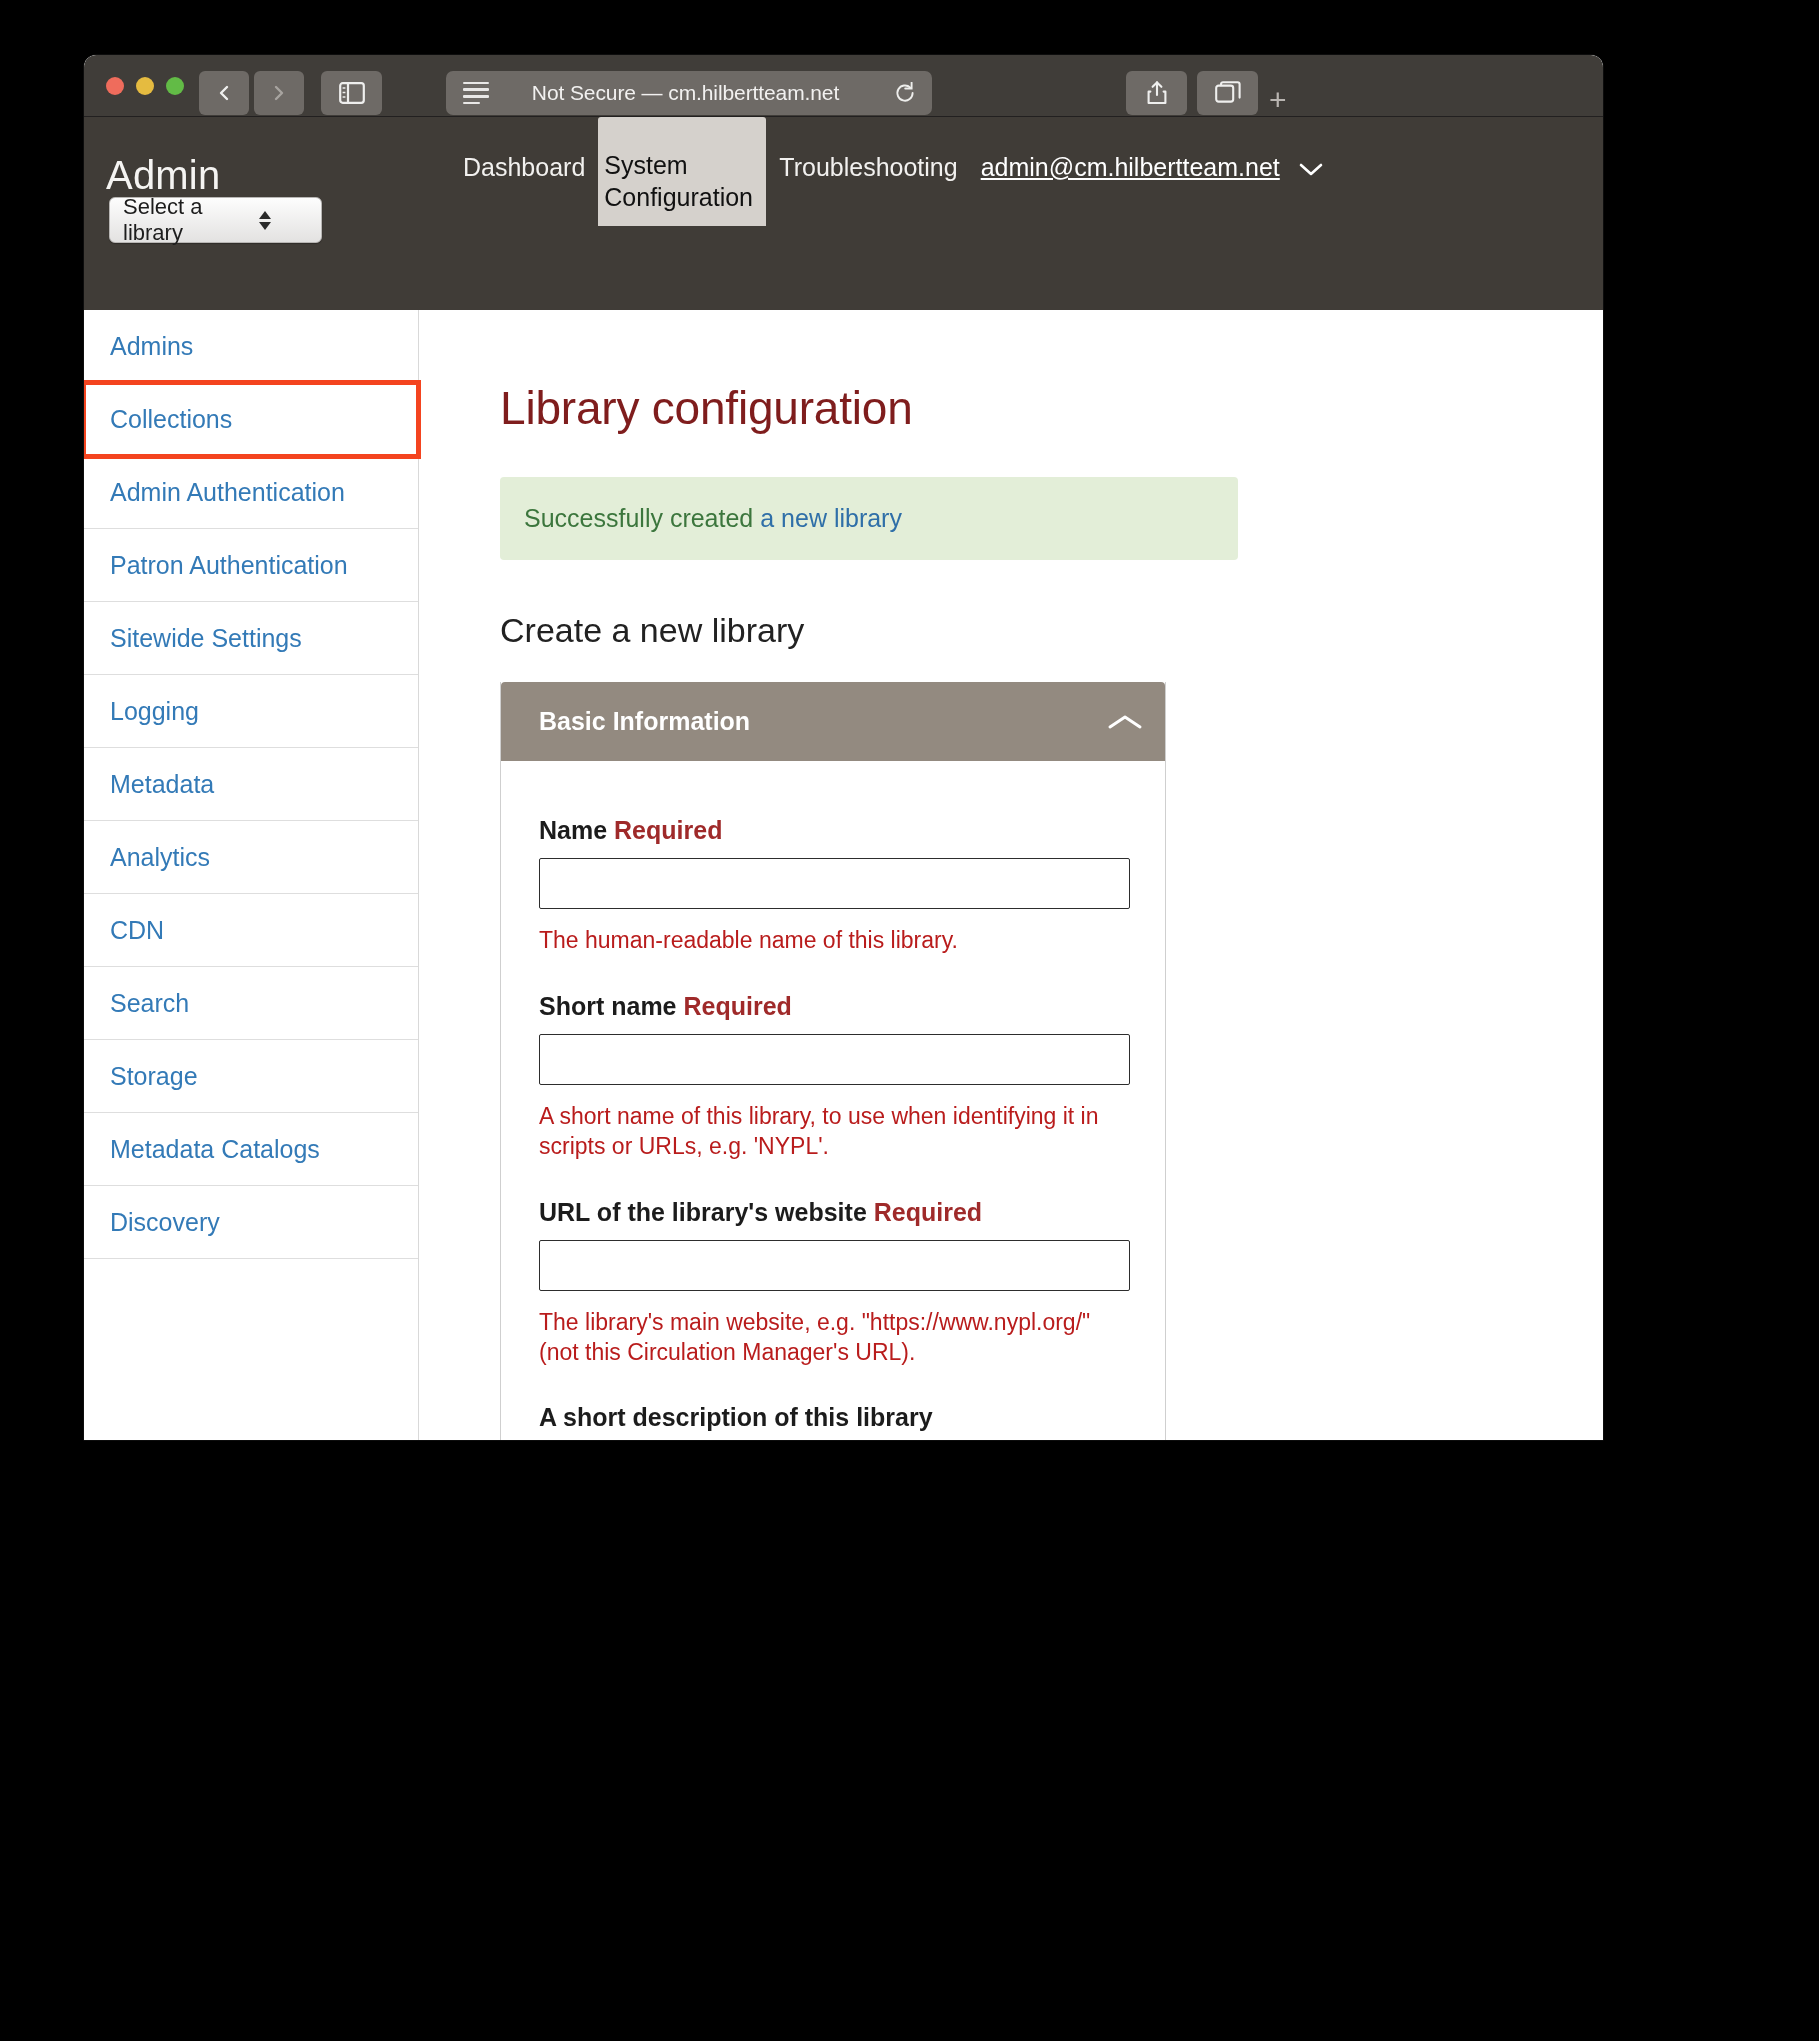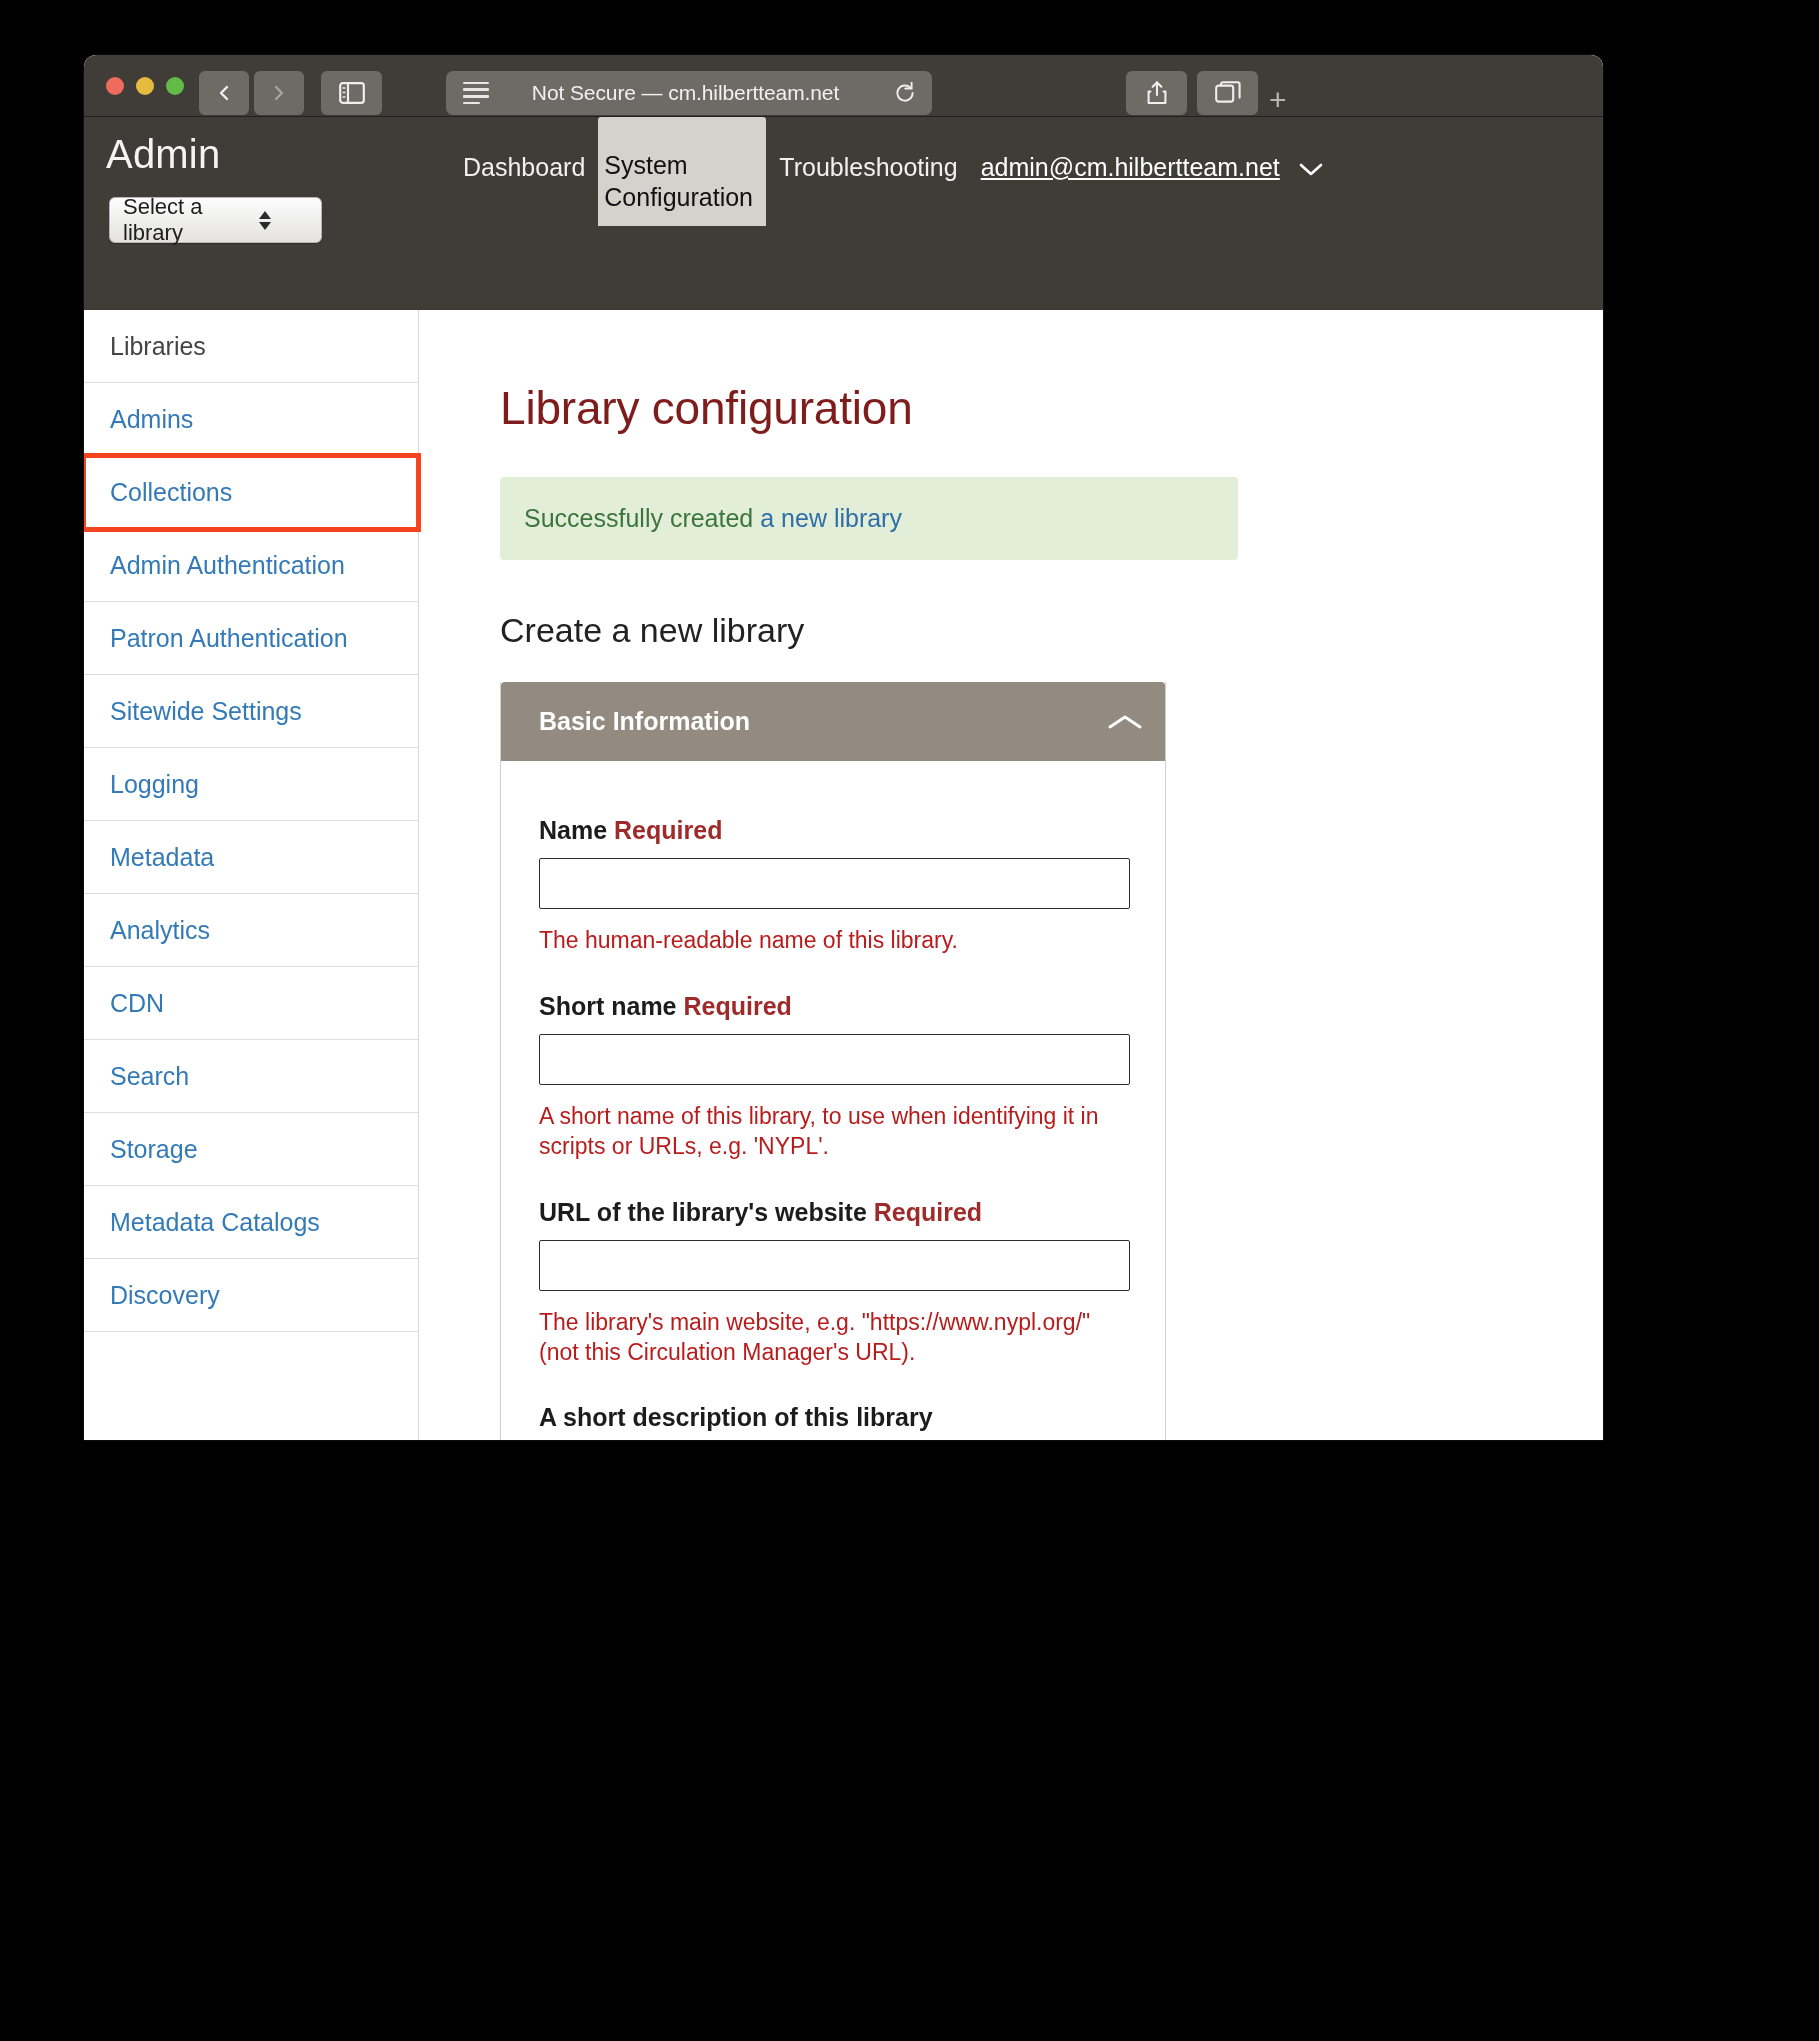"Admin" .admin-title { top: 15px -> 36px }
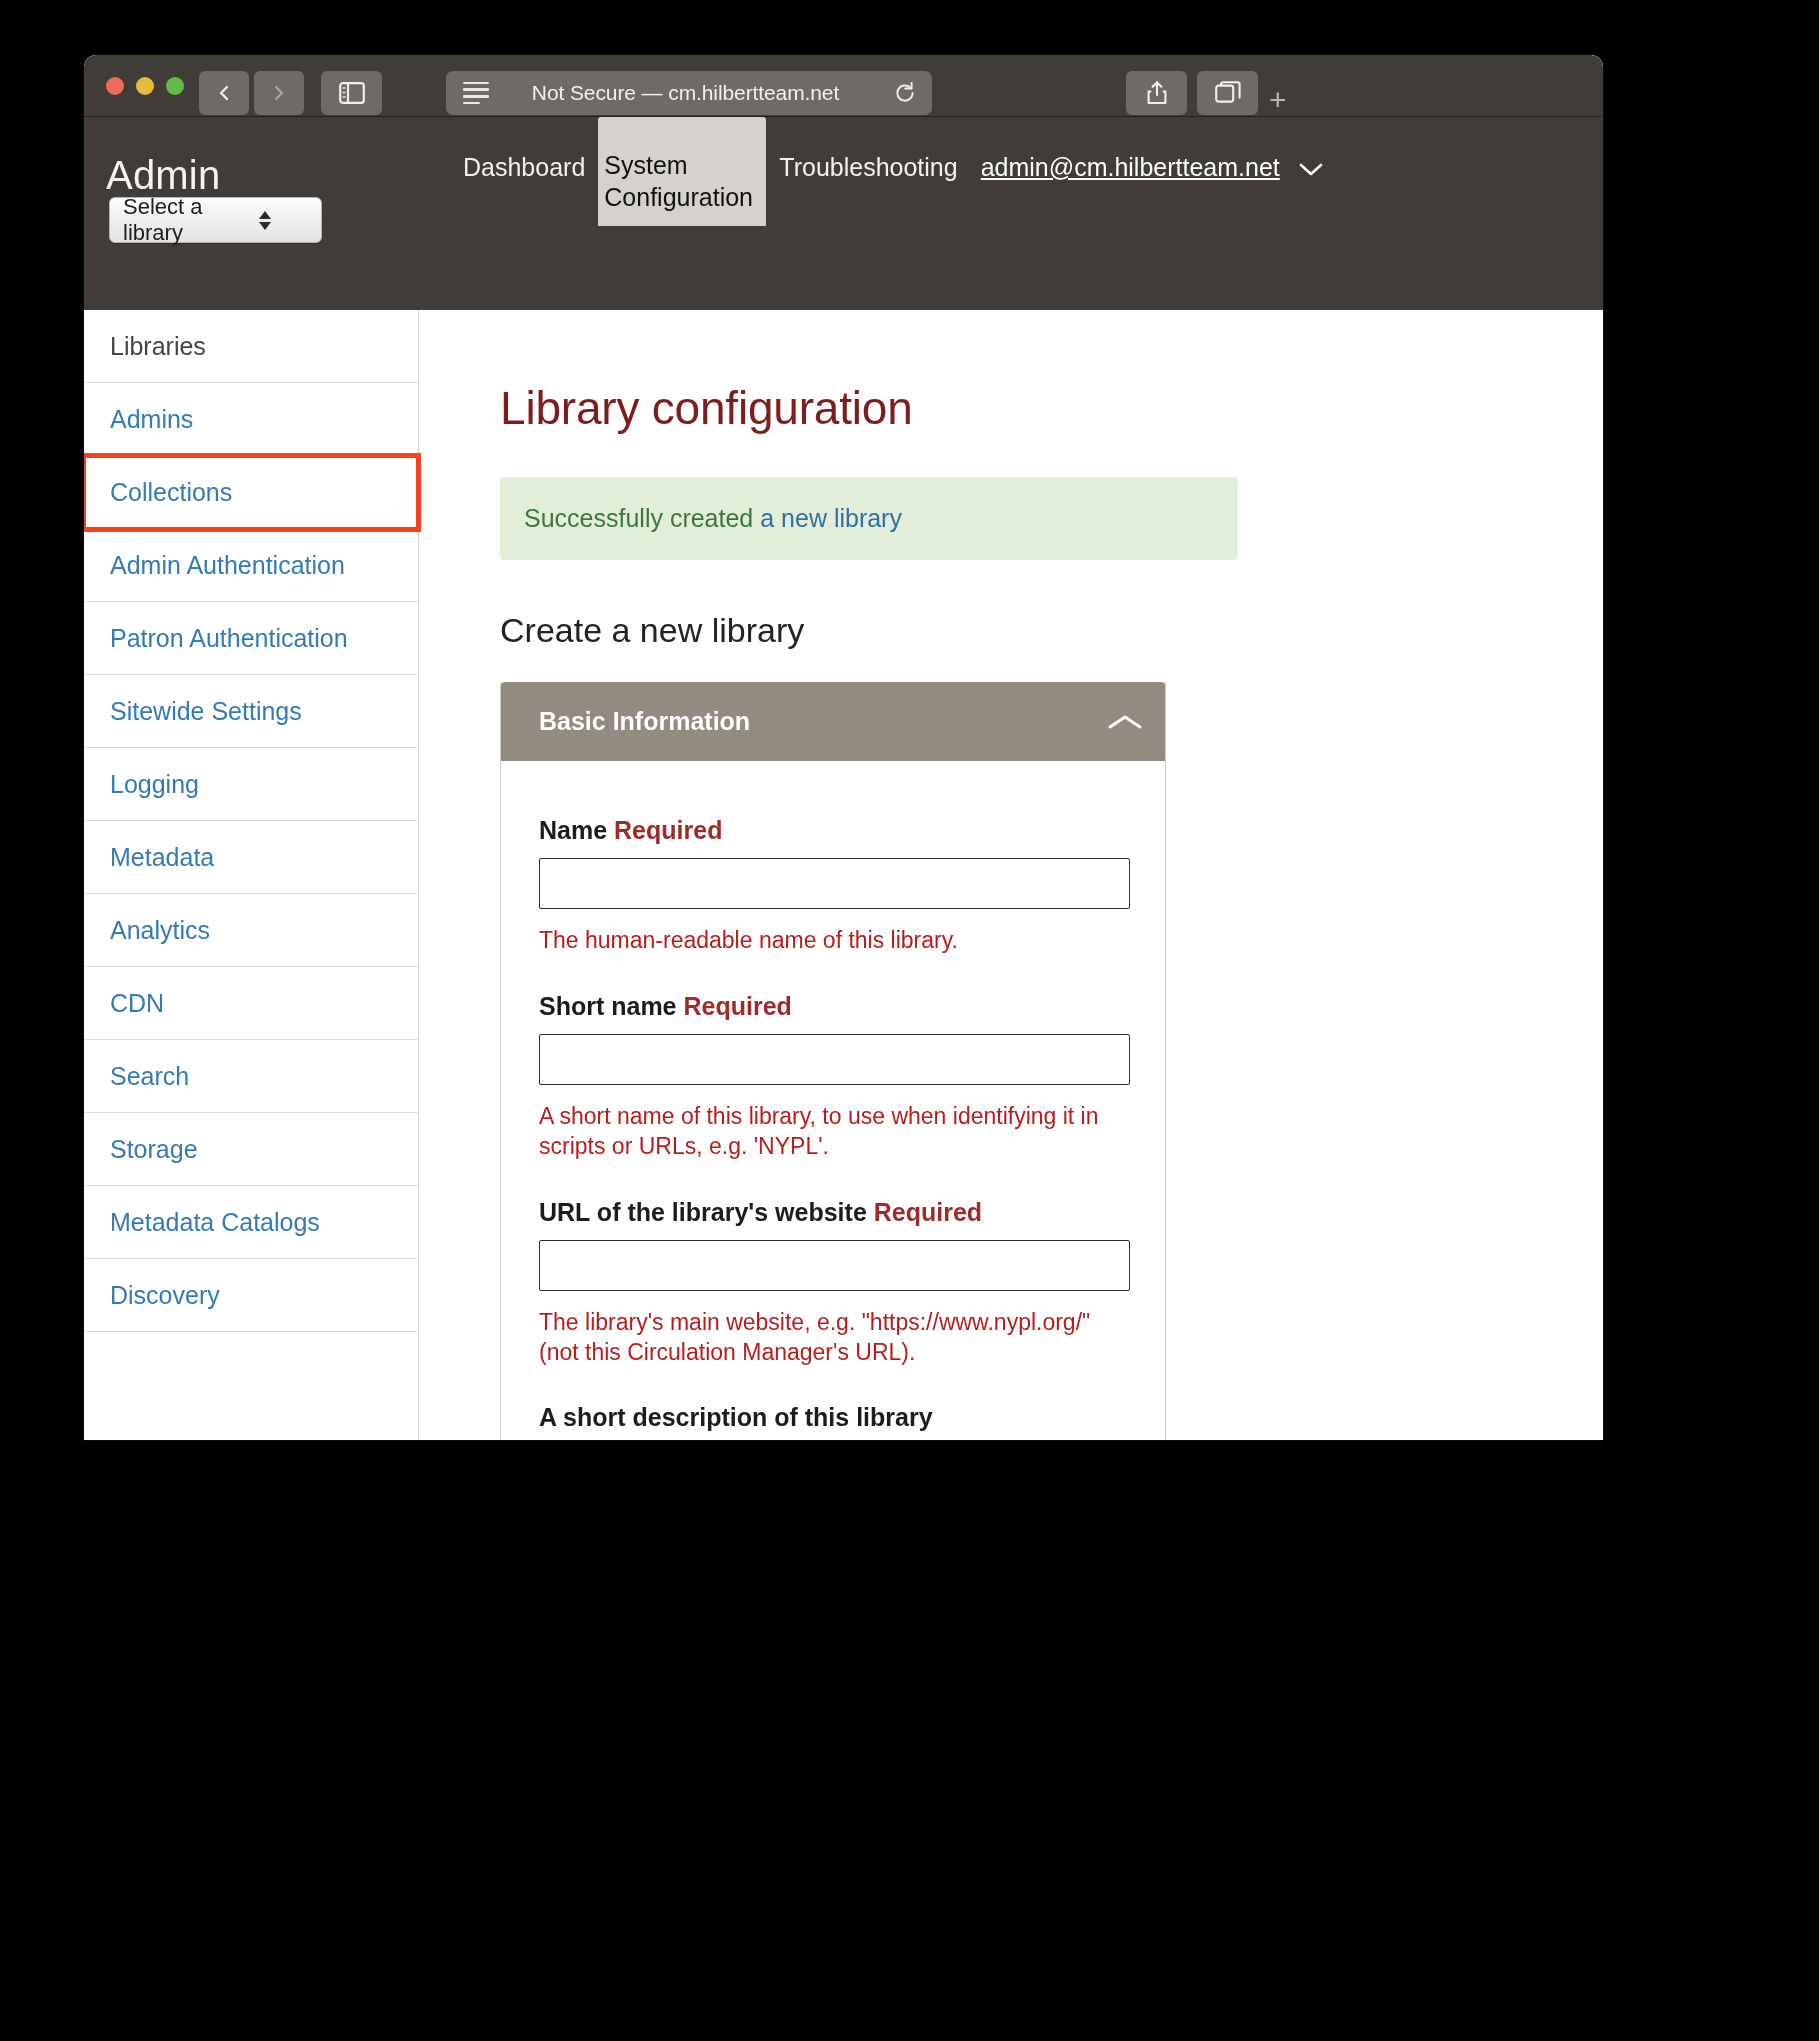"Libraries" li.side-item { html: <li>Libraries</li> -> none }
